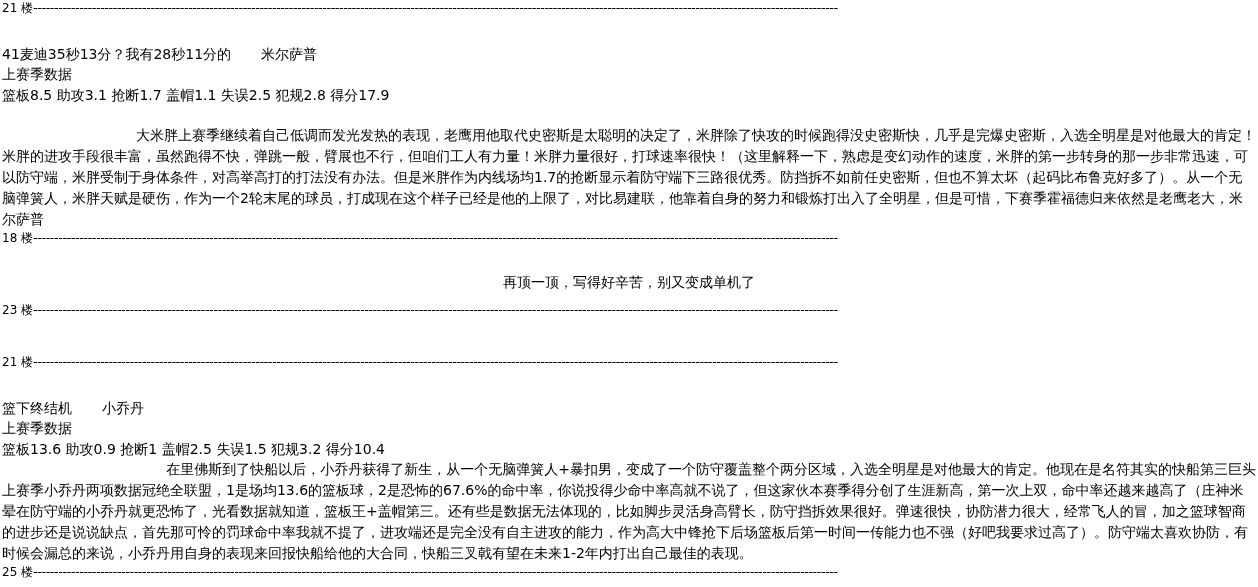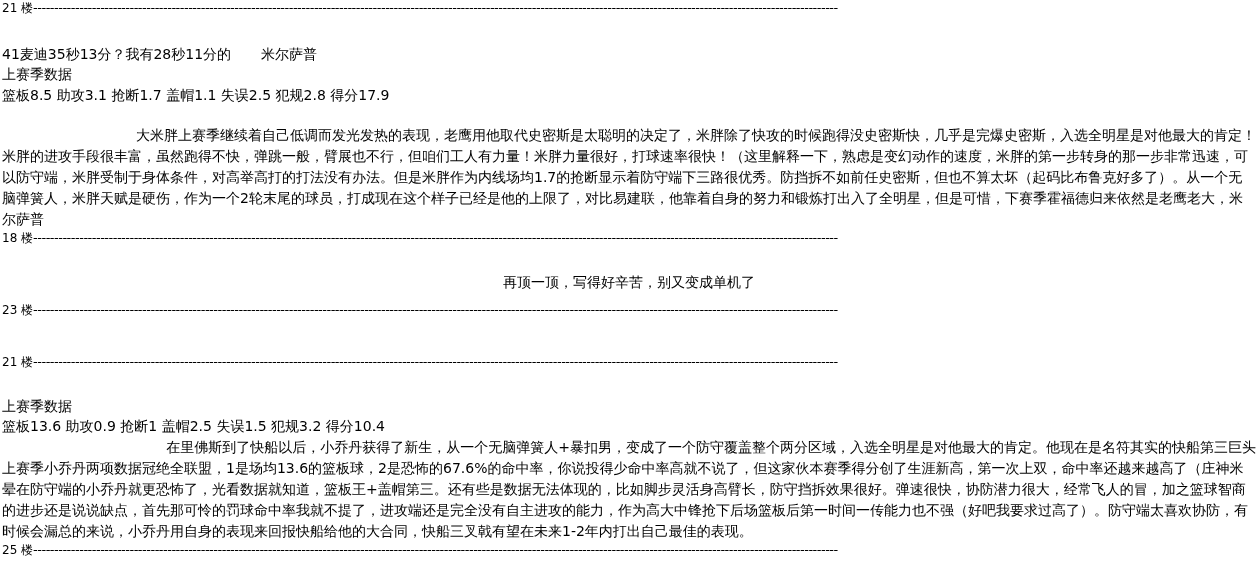"篮下终结机 小乔丹" div.title-line { html: none -> <div> <span>篮下终结机</span><span>小乔丹</span> </div> }
